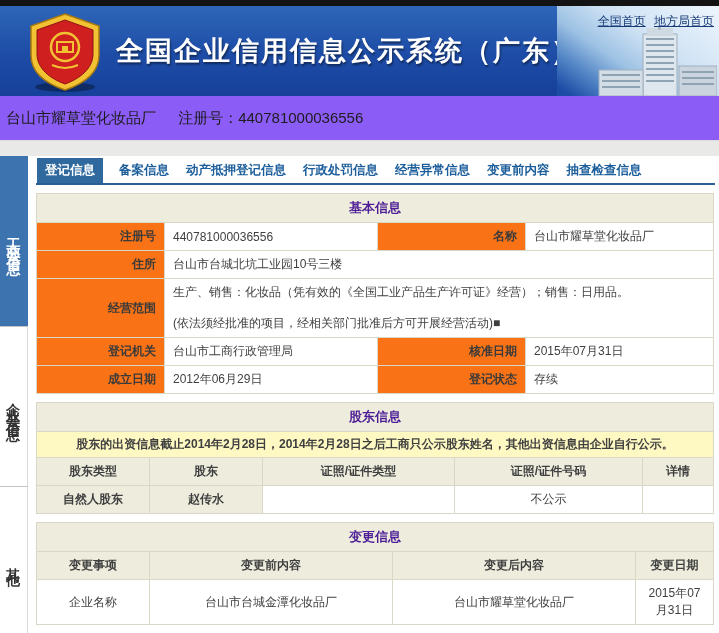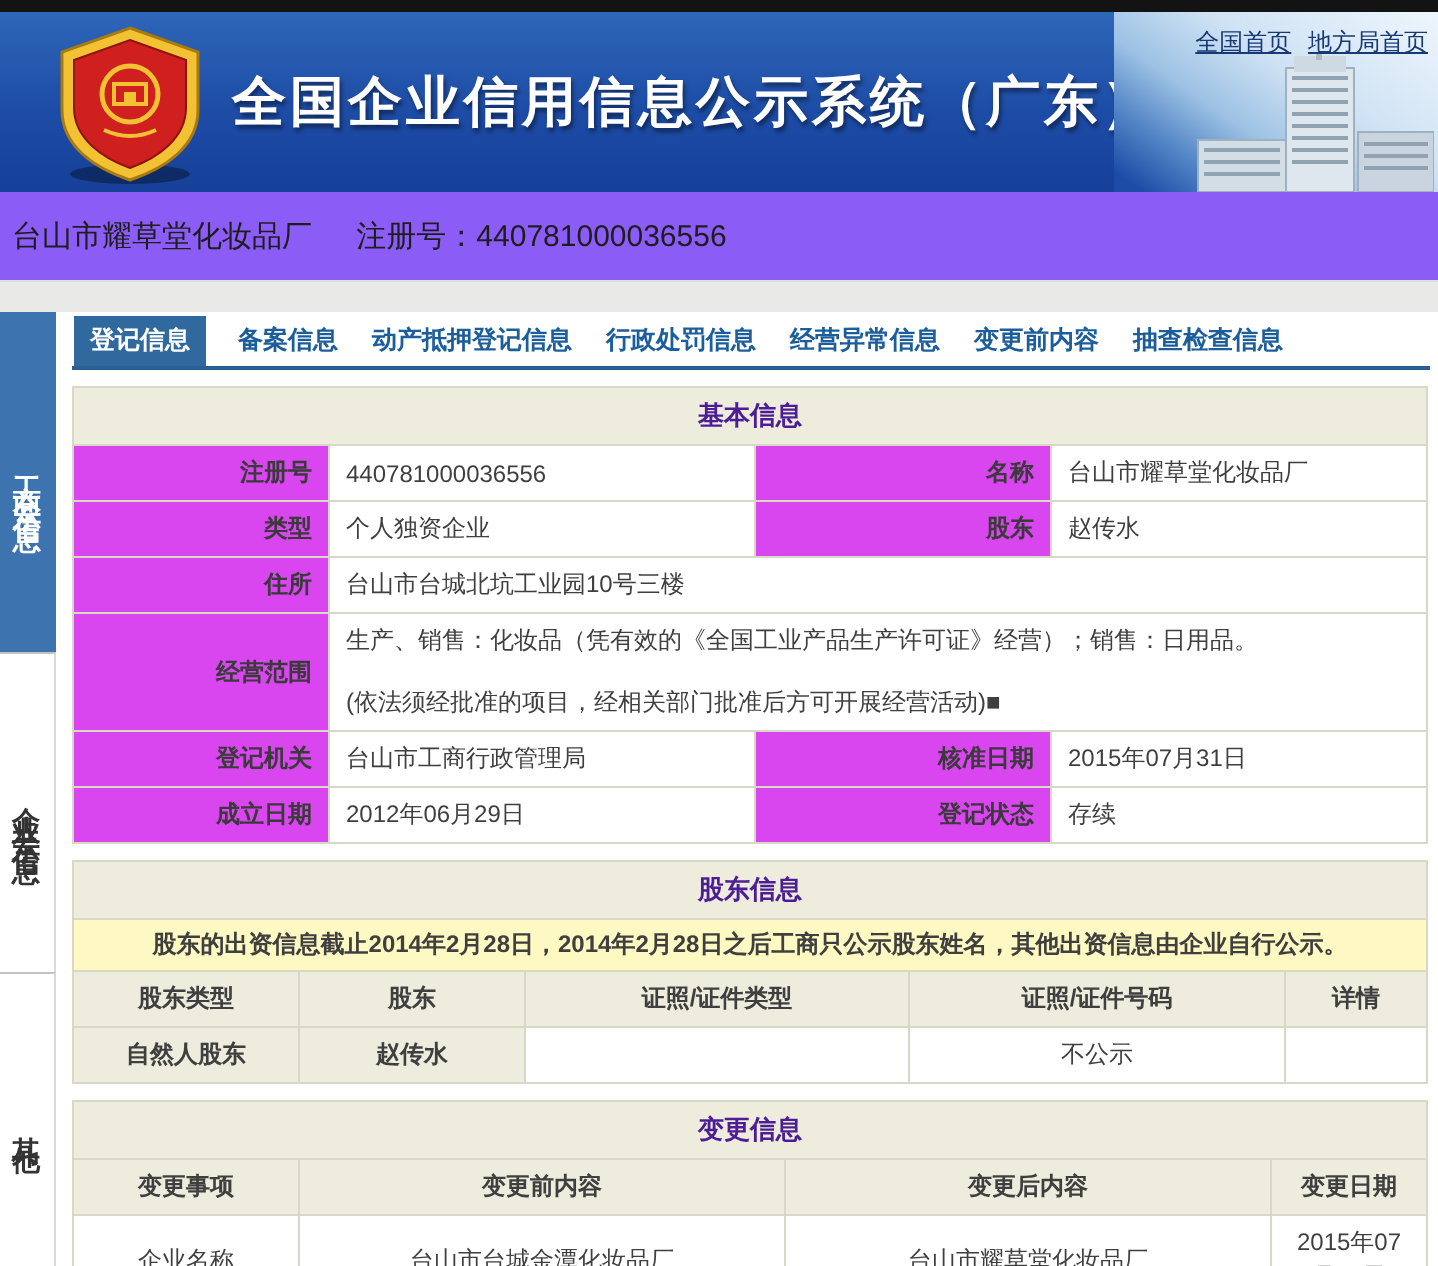"注册号" .lbl { background: #d946ef -> #f97316 }
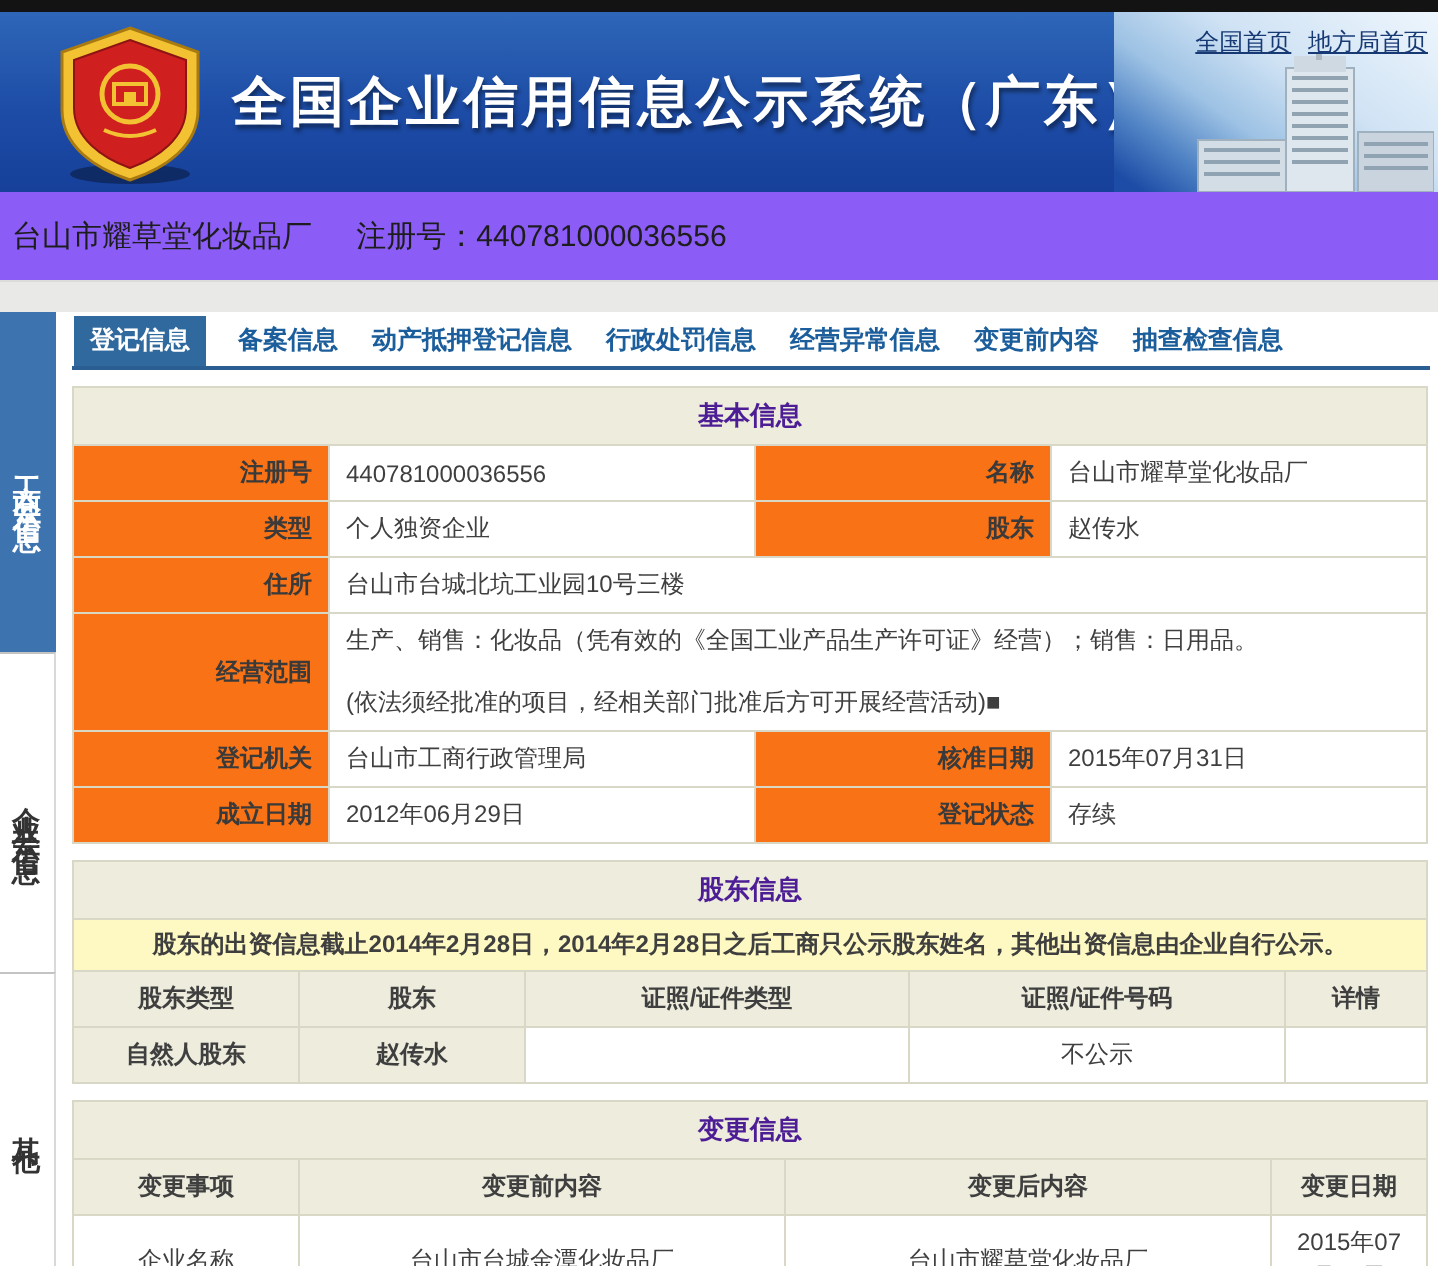"类型" tr { html: <tr> <td>类型</td> <td>个人独资企业</td> <td>股东</td> <td>赵传水</td> </tr> -> none }
